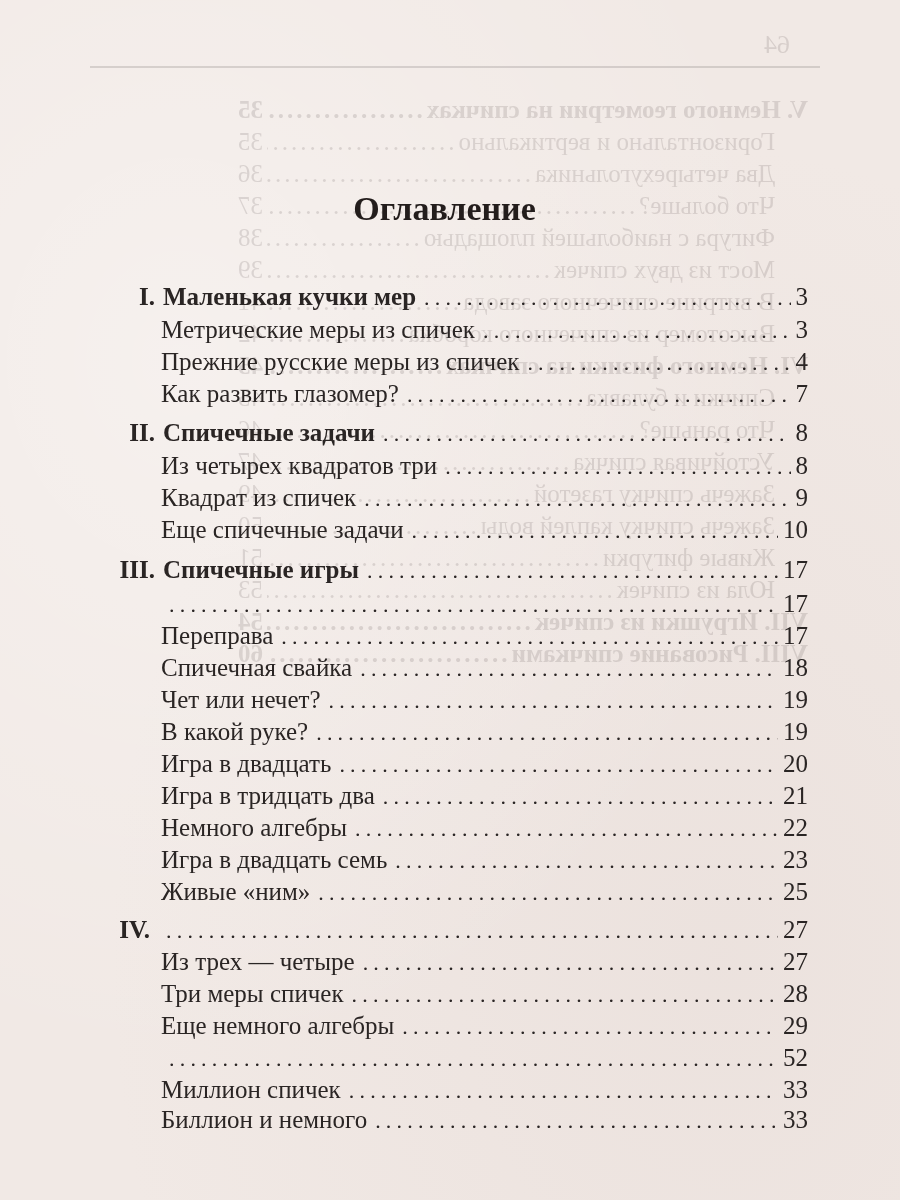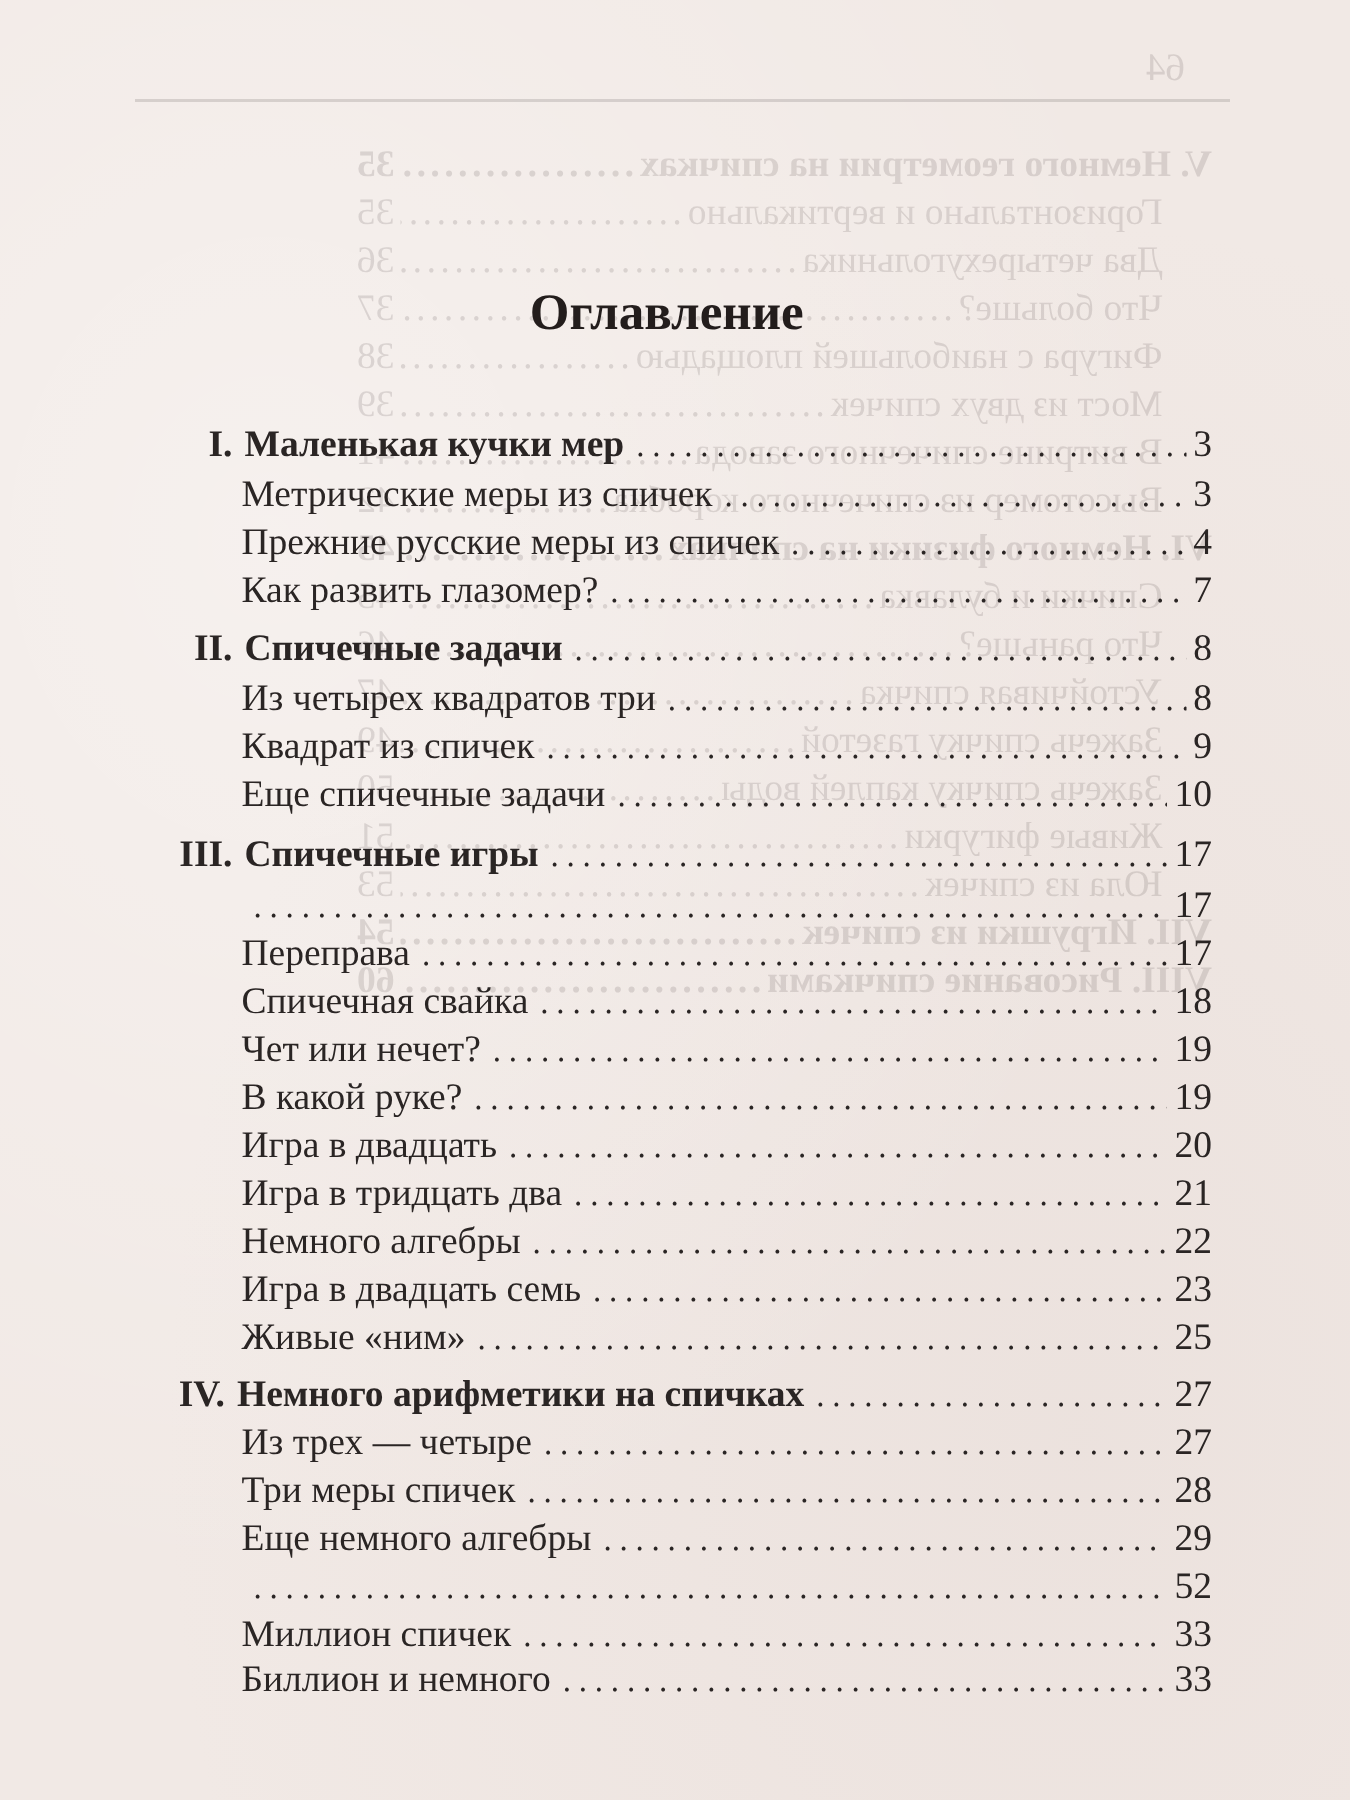"Немного арифметики на спичках" span.label { html: <span>Немного арифметики на спичках</span> -> none }
